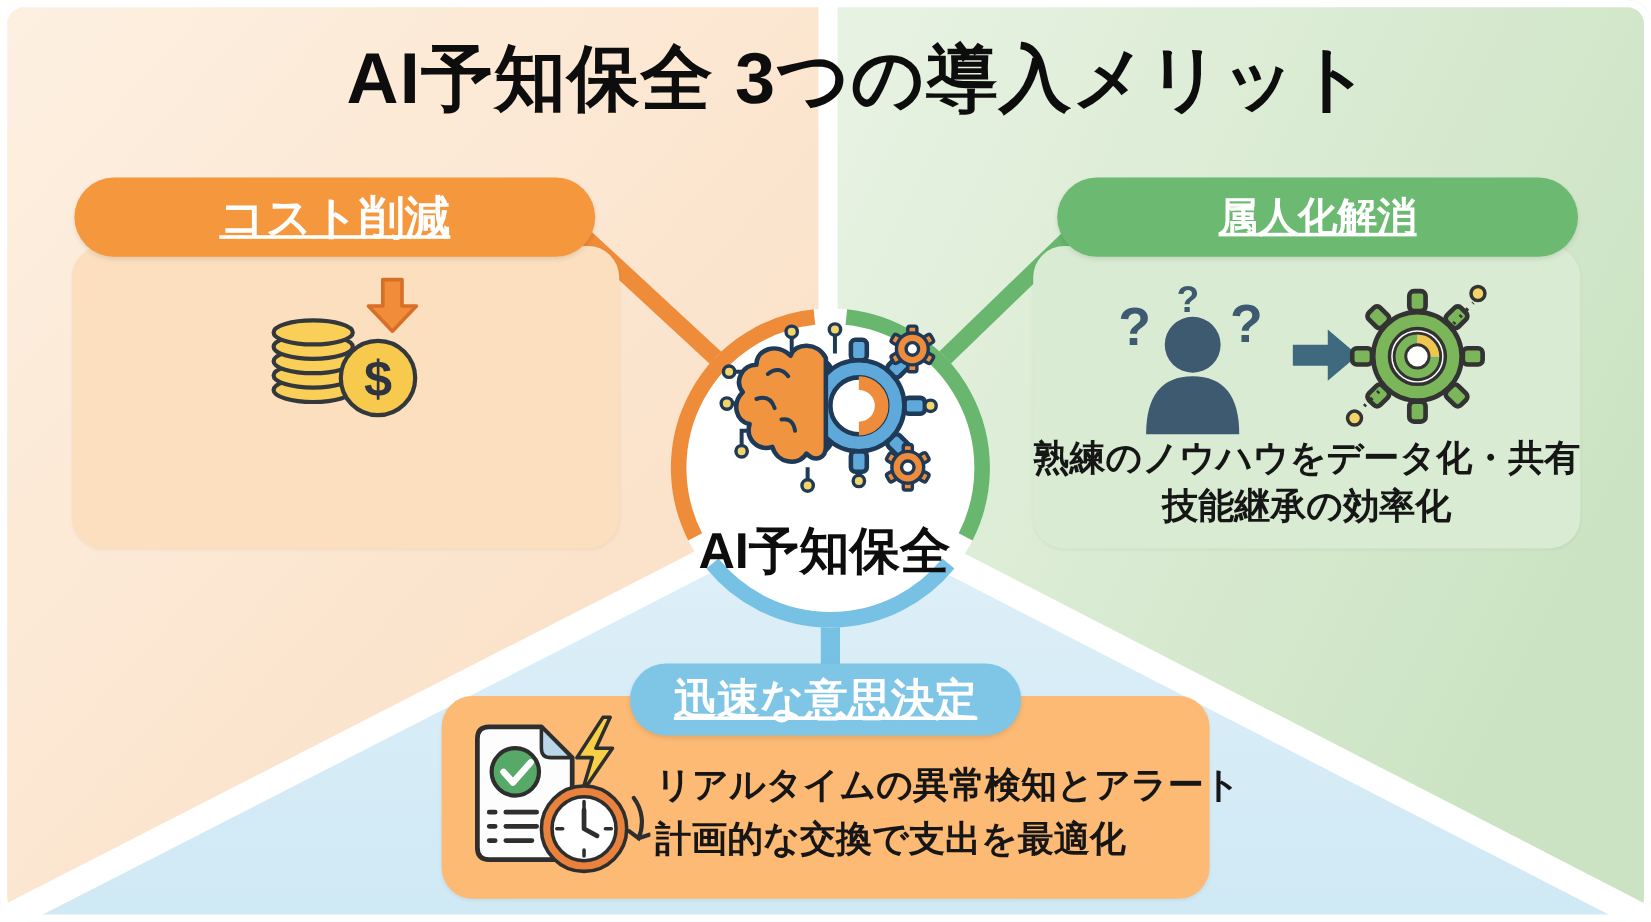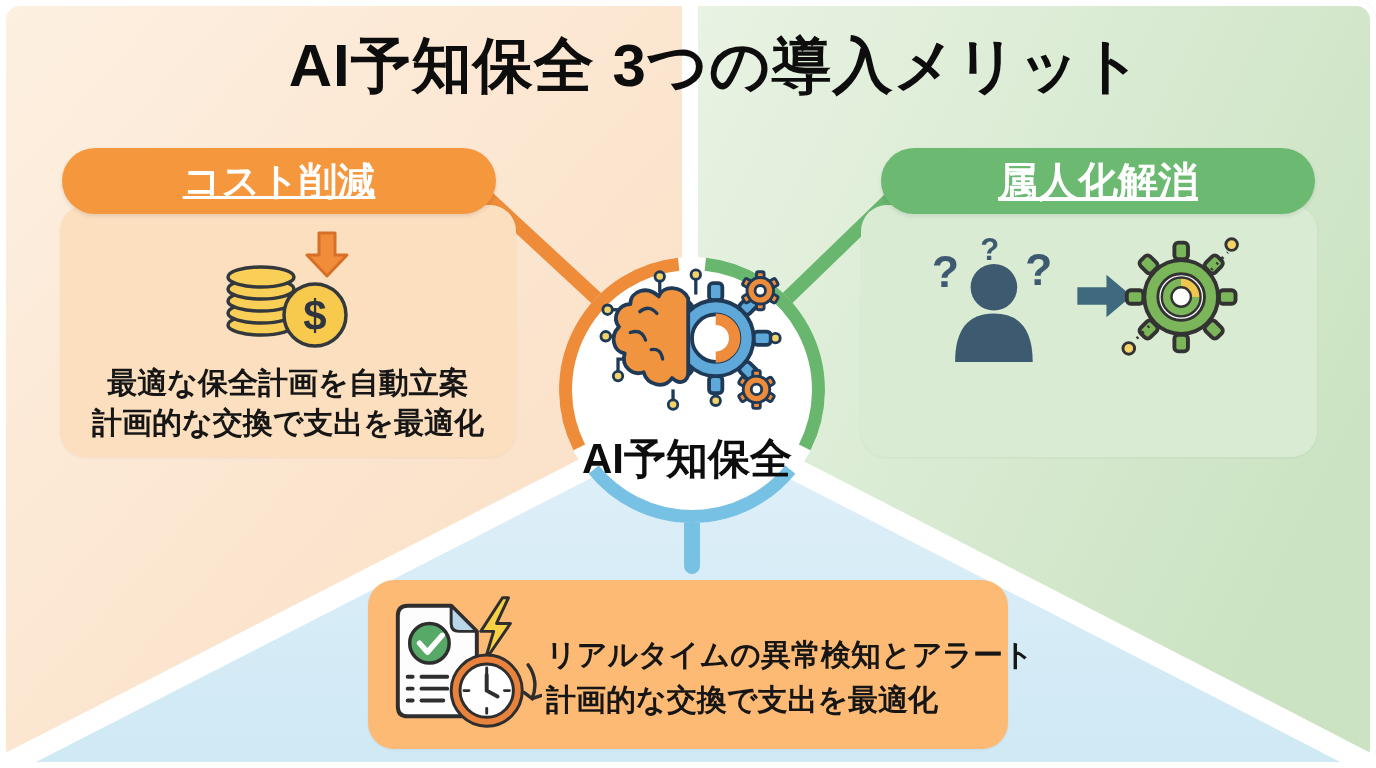"属人化解消" .card-skill .pill { font-size: 40px -> 33px }
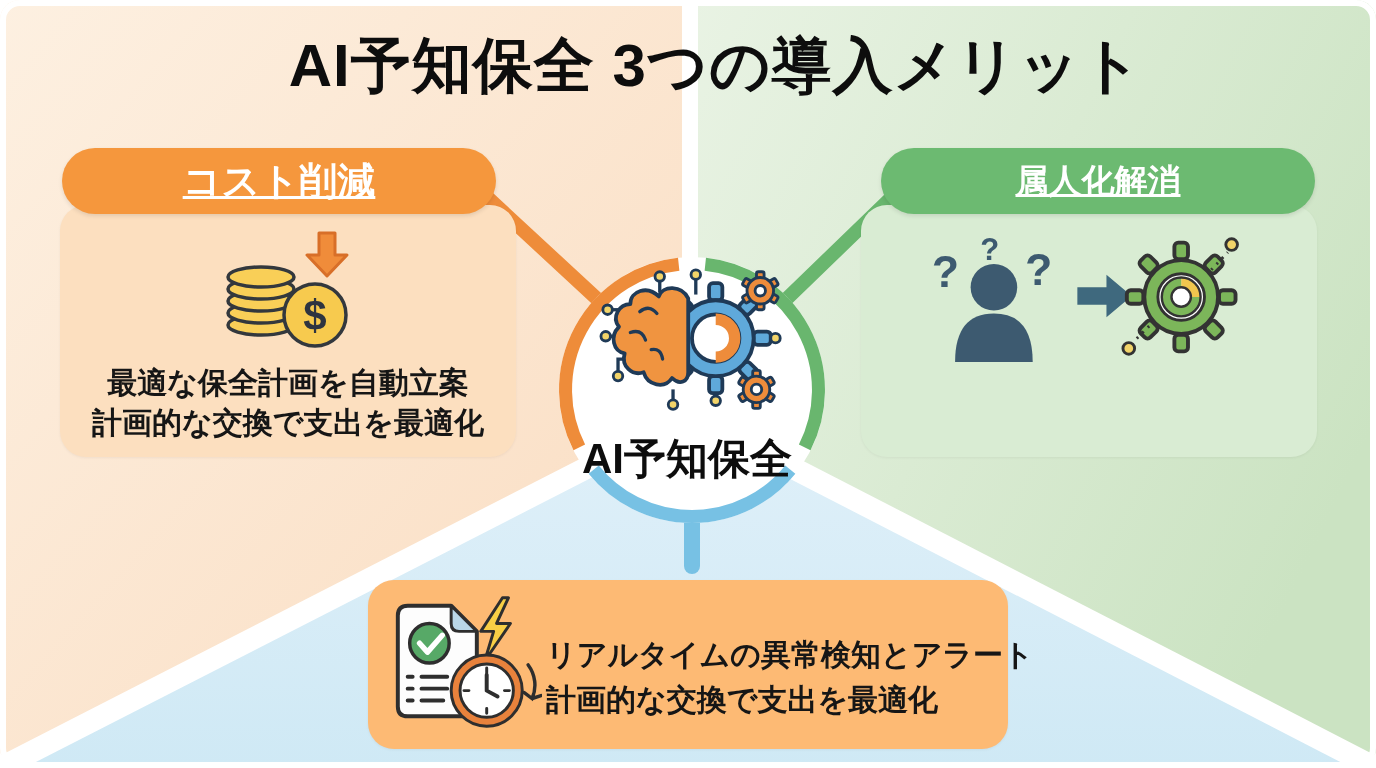"最適な保全計画を自動立案" div.card-lines { html: <div> <span>最適な保全計画を自動立案</span><br> <span>計画的な交換で支出を最適化</span> </div> -> none }
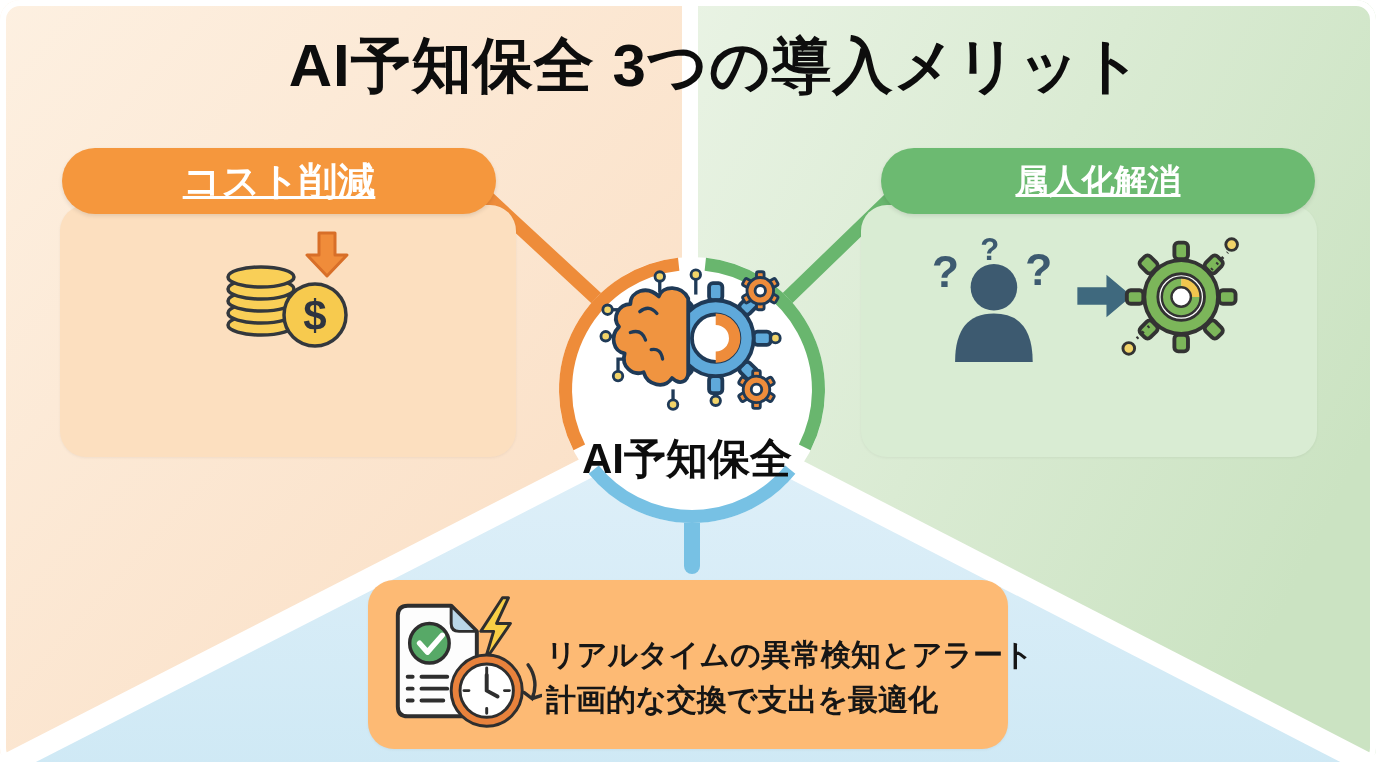"熟練のノウハウをデータ化・共有" div.card-lines { html: none -> <div> <span>熟練のノウハウをデータ化・共有</span><br> <span>技能継承の効率化</span> </div> }
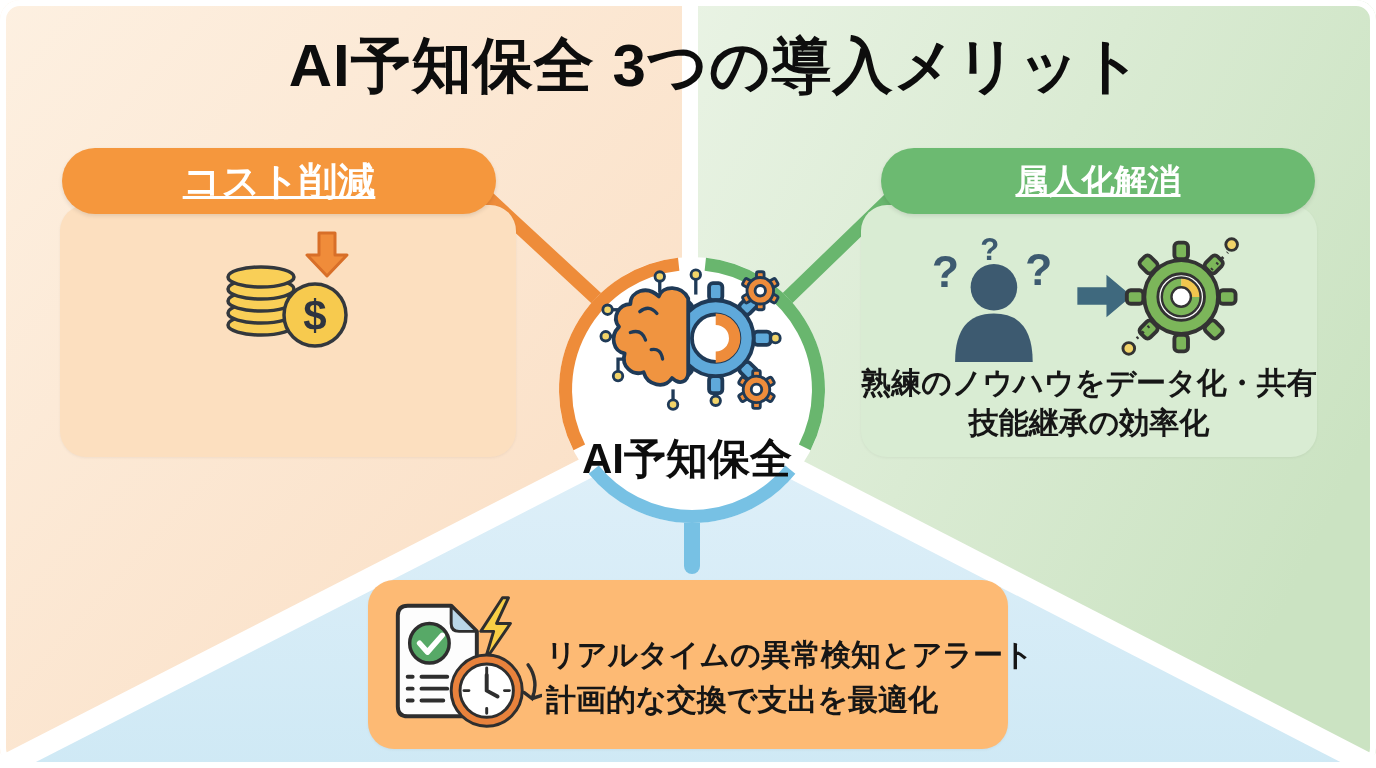"迅速な意思決定" div.pill { html: none -> <div>迅速な意思決定</div> }
